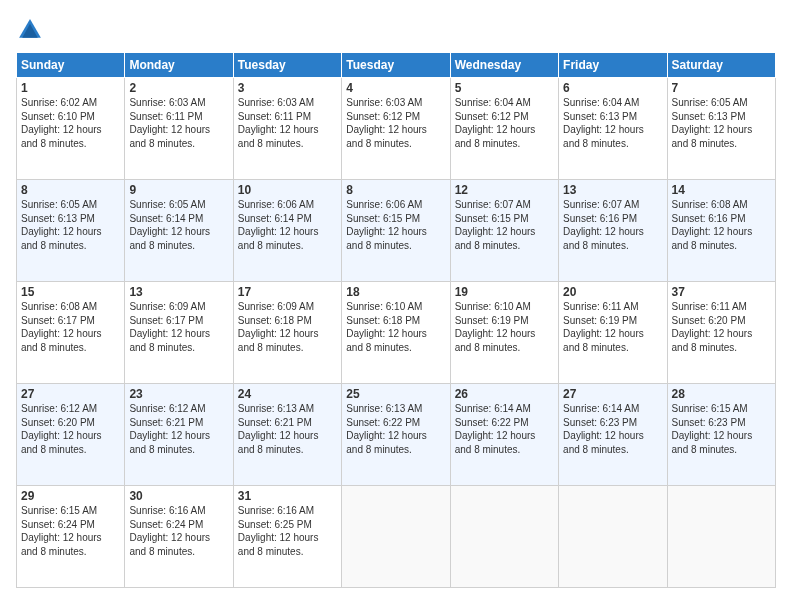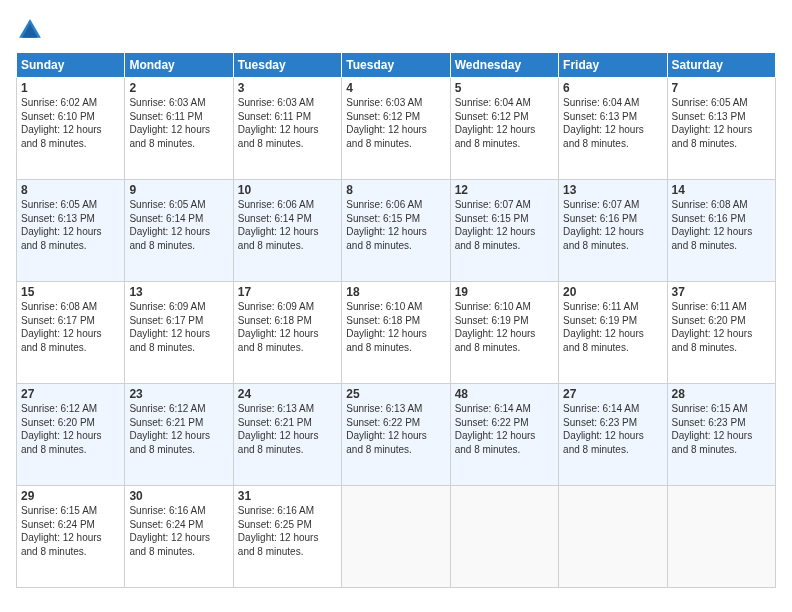"48" span.day-num { text: 48 -> 26 }
